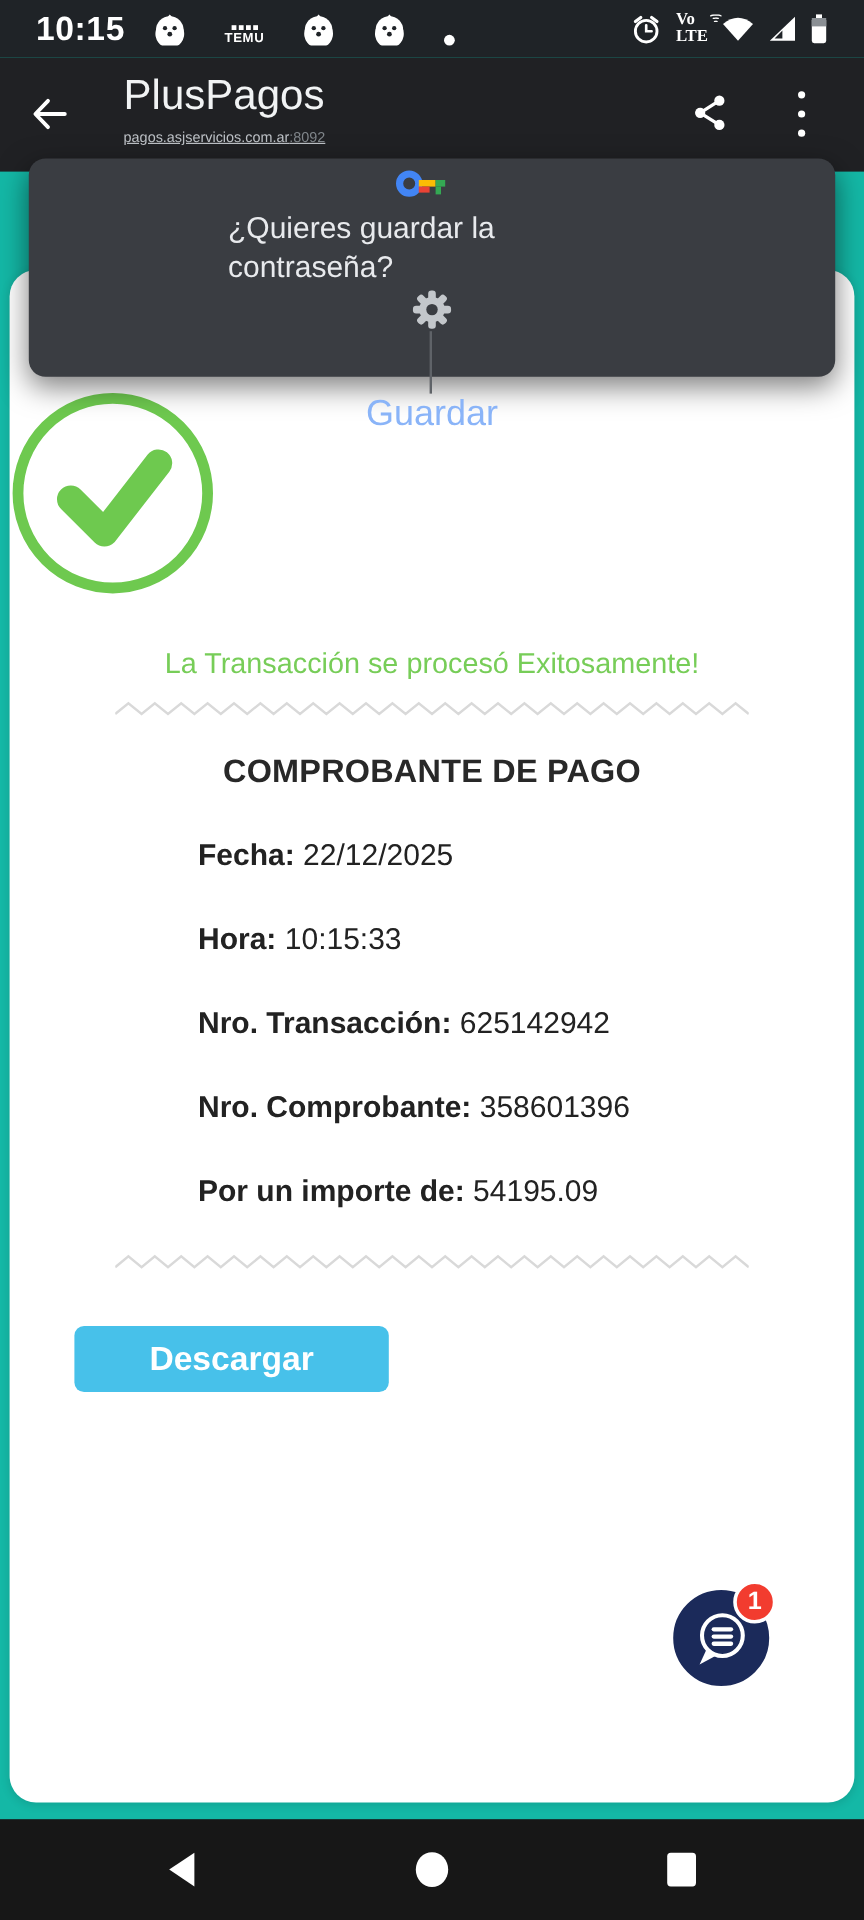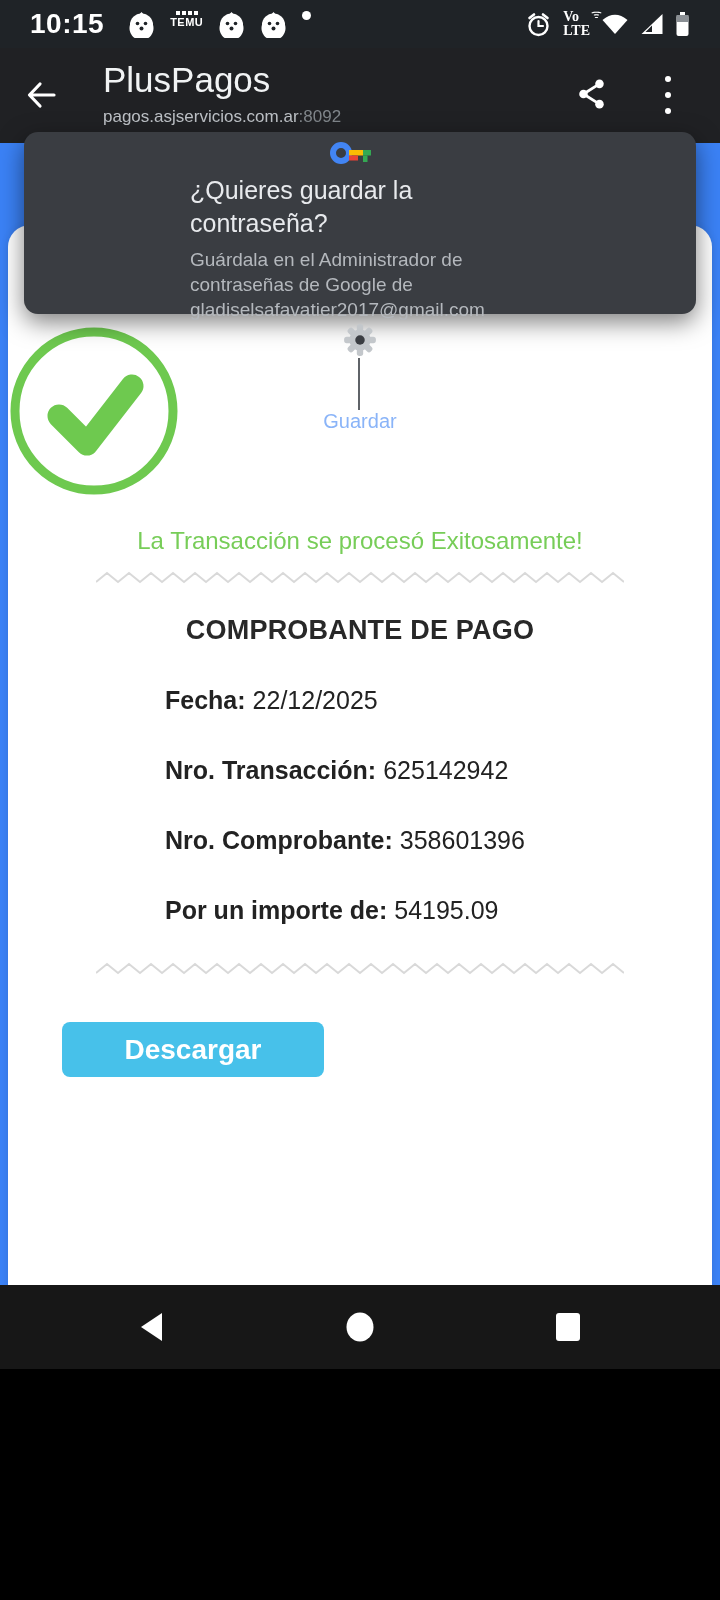"10:15" .phone { background: #3b82f6 -> #14b8a6; height: 1369px -> 1600px }
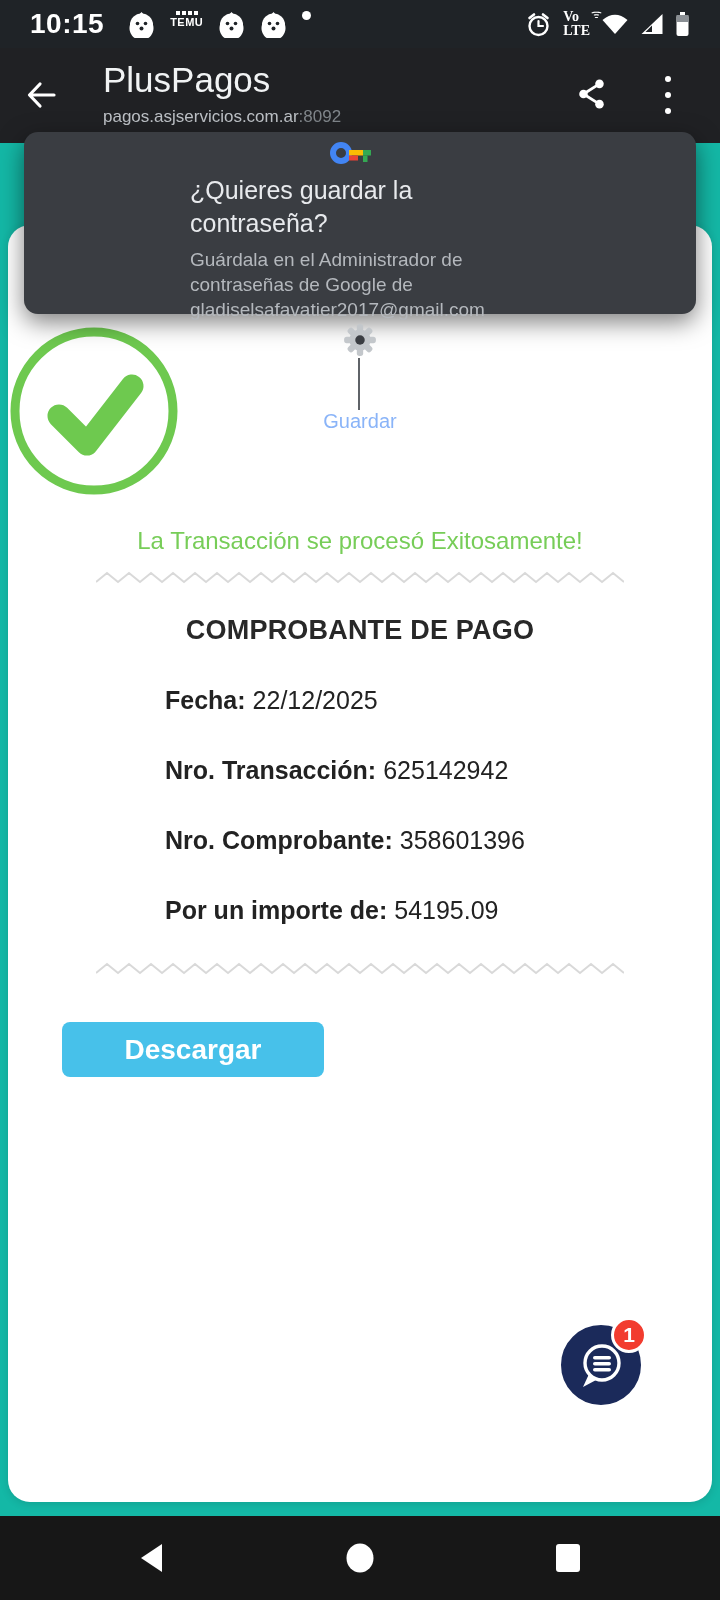"TEMU" .sb-left { align-items: flex-start -> flex-end; gap: 15px -> 32px }
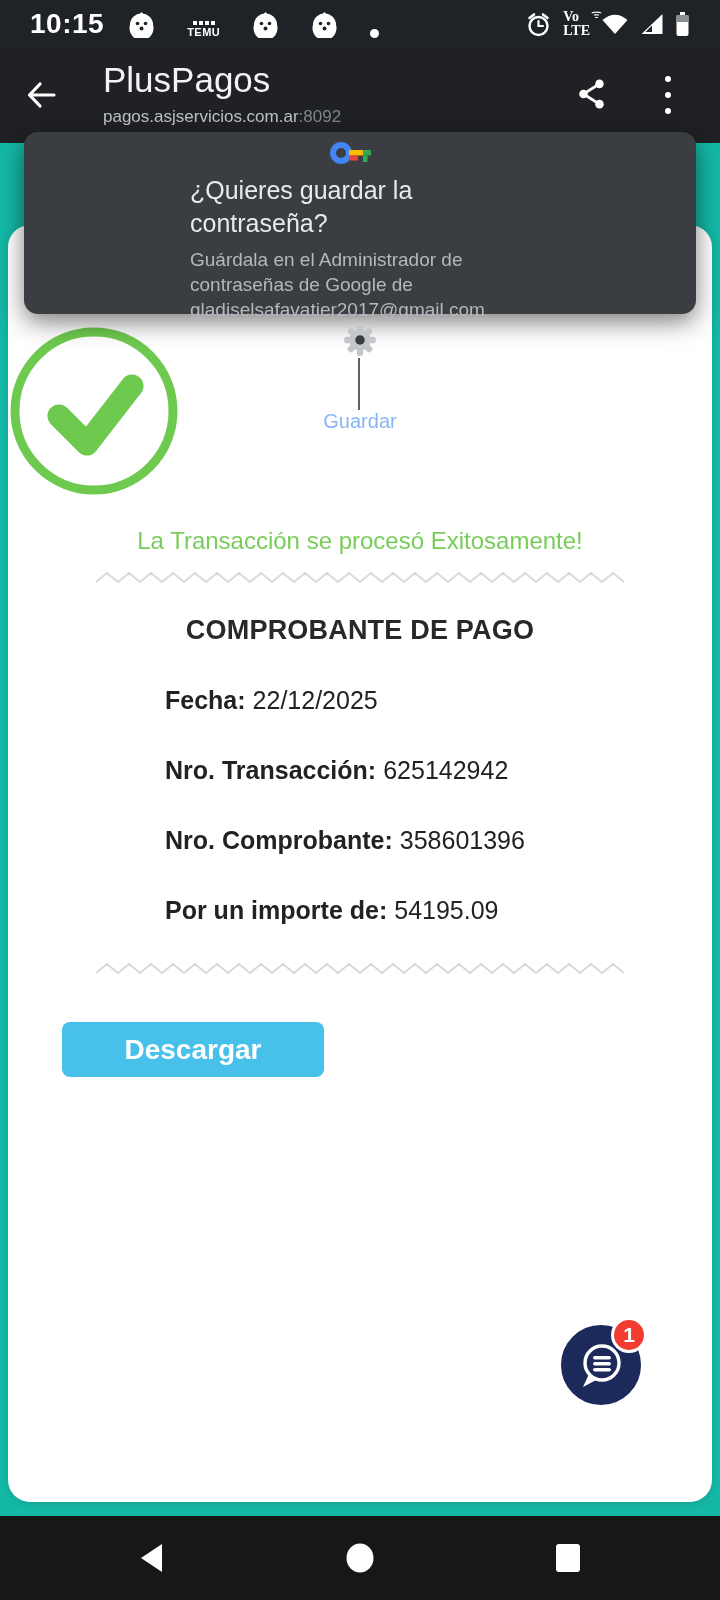"pagos.asjservicios.com.ar:8092" .ab-url { font-size: 17px -> 12px; text-decoration: none -> underline }
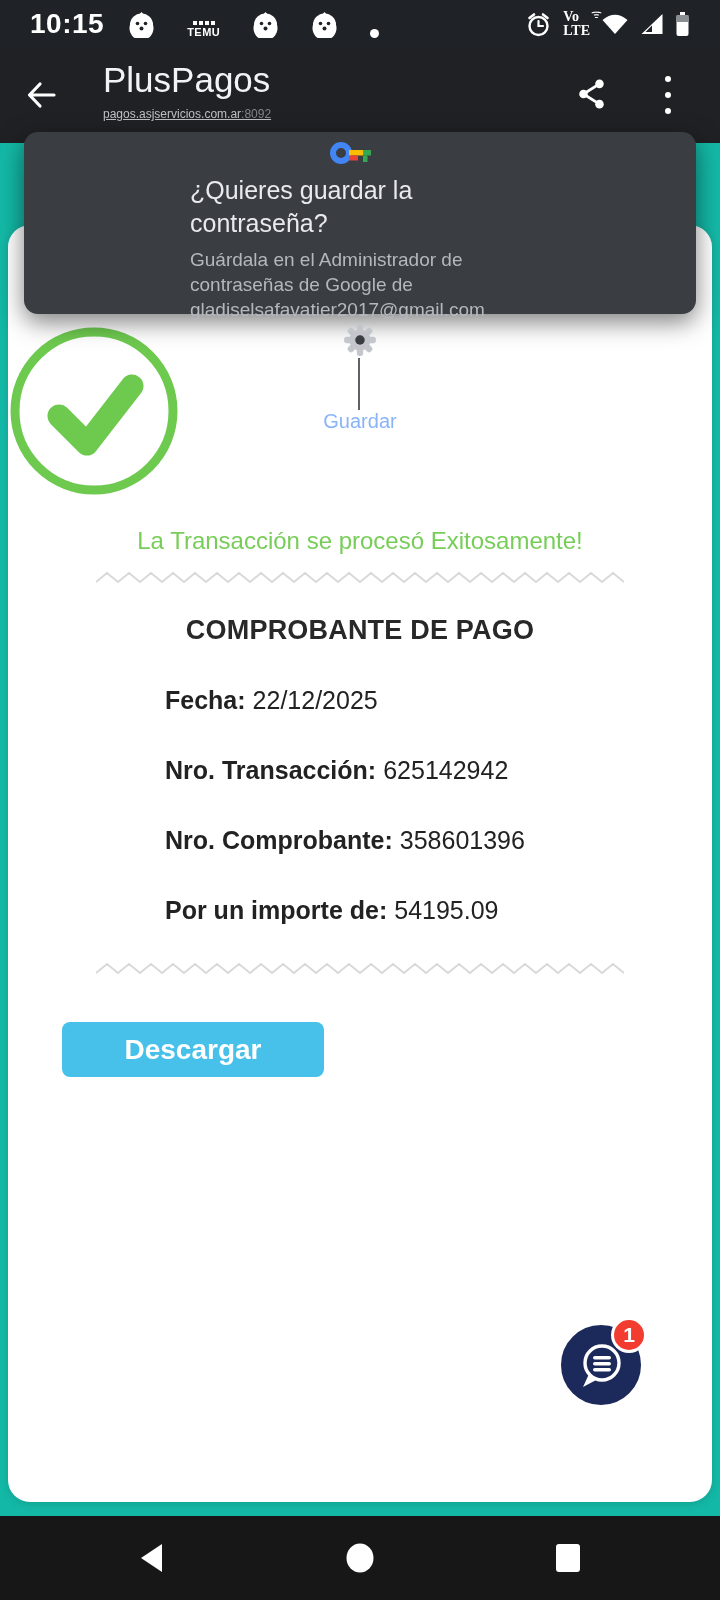"Guárdala en el Administrador de" div.pw-body { html: <div>Guárdala en el Administrador de contraseñas de Google de gladiselsafavatier2017@gmail.com</div> -> none }
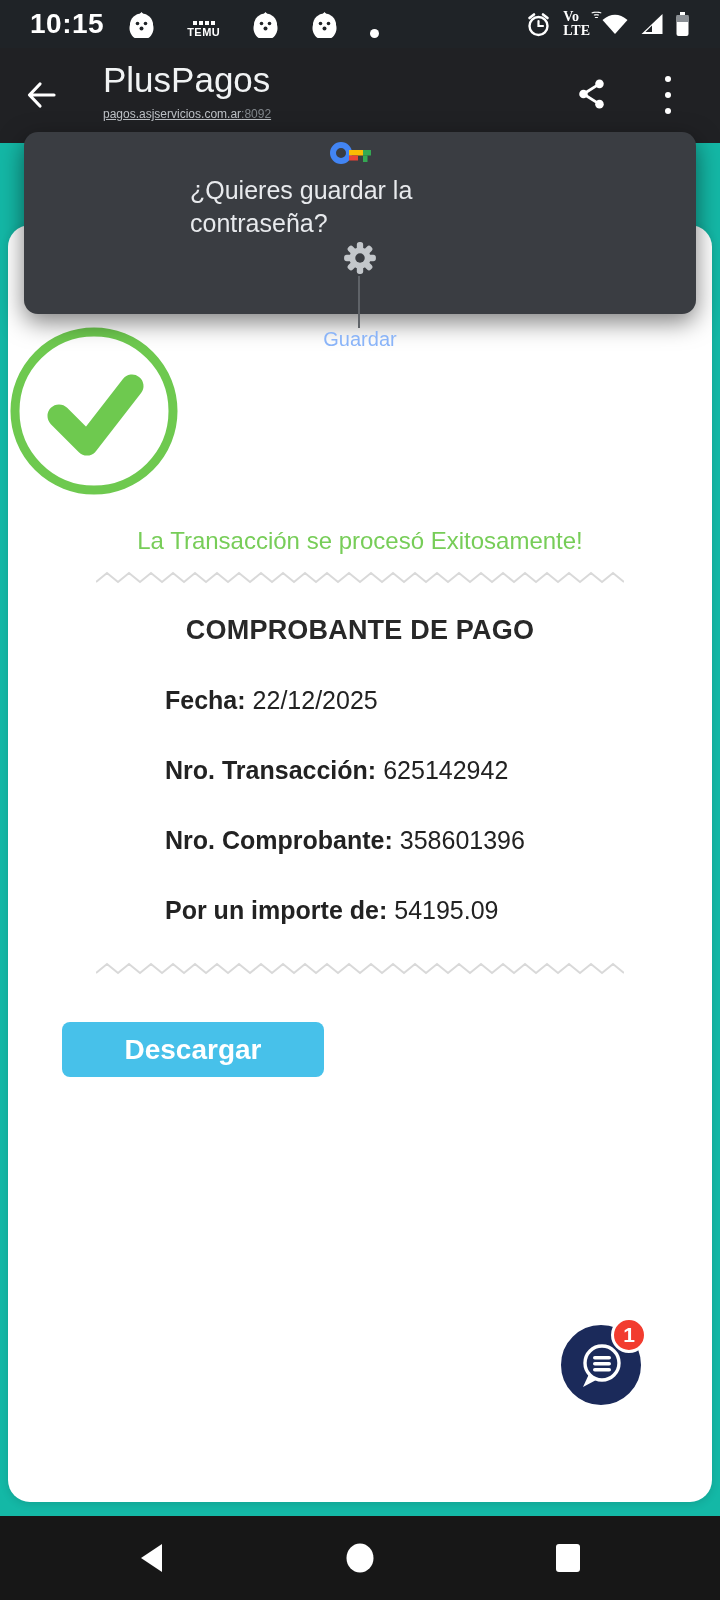"Guardar" .save-btn { font-size: 20px -> 30px }
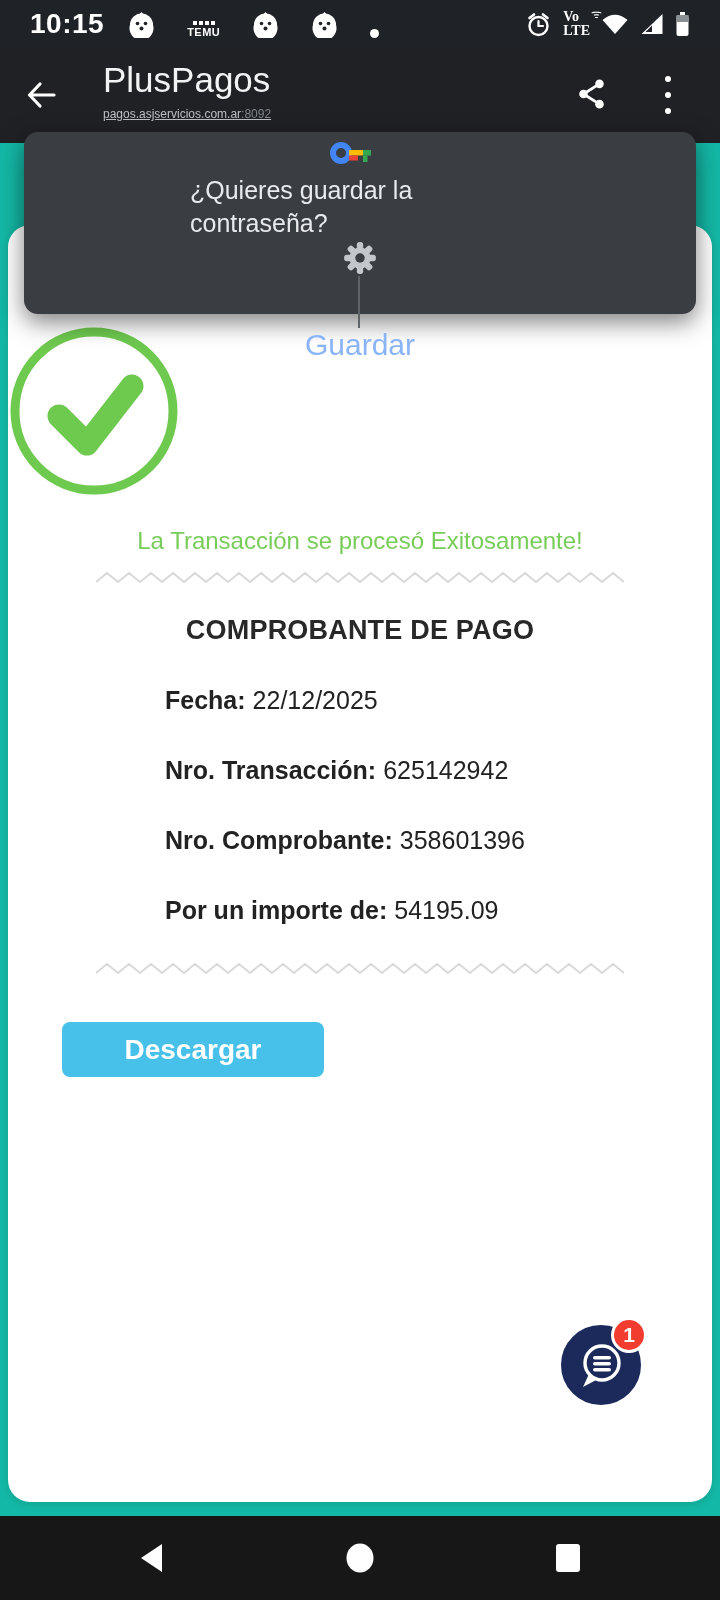"La Transacción se procesó Exitosamente!" .success-msg { margin-top: 26px -> 38px }
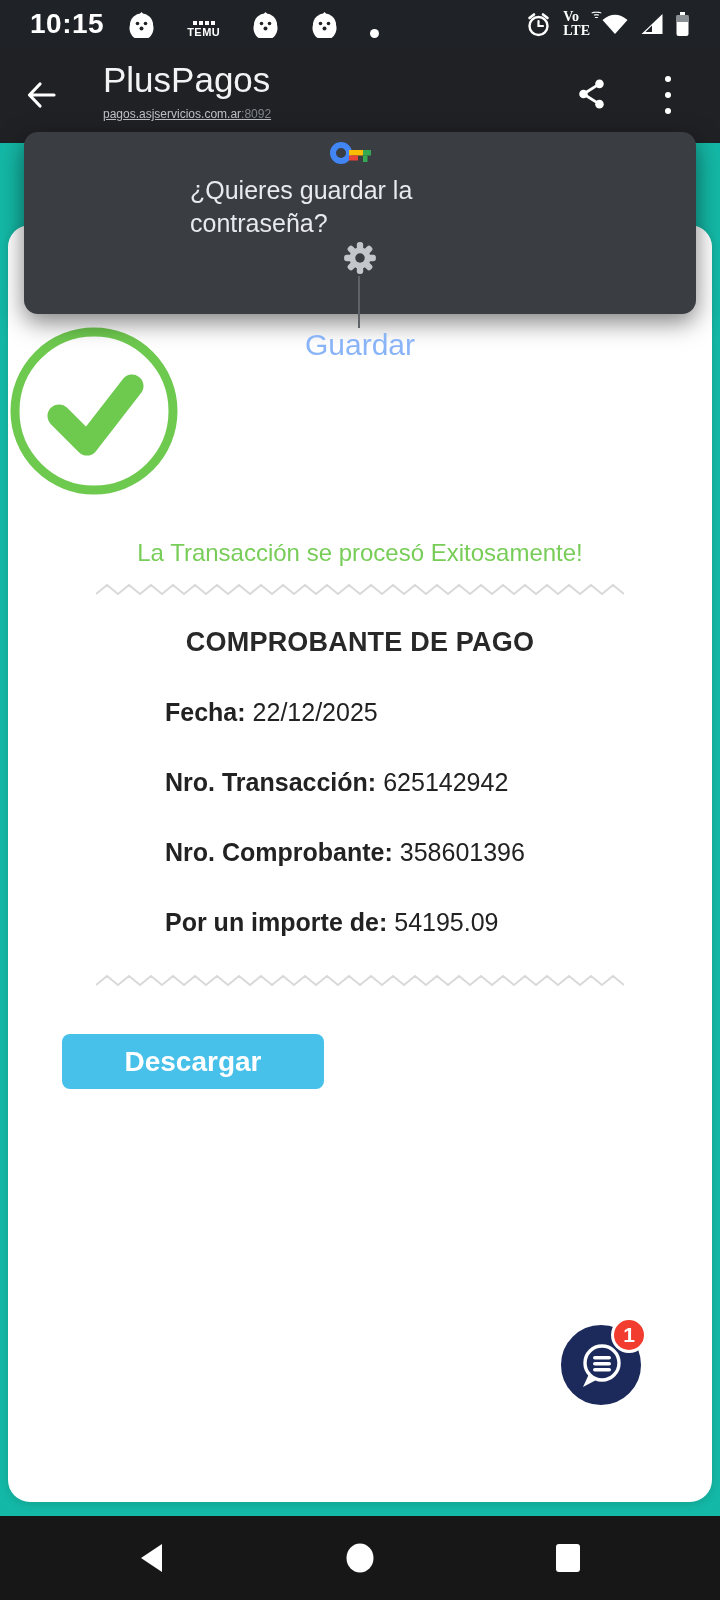"Hora: 10:15:33" div.detail-row { html: none -> <div> <span>Hora:</span><span>10:15:33</span> </div> }
